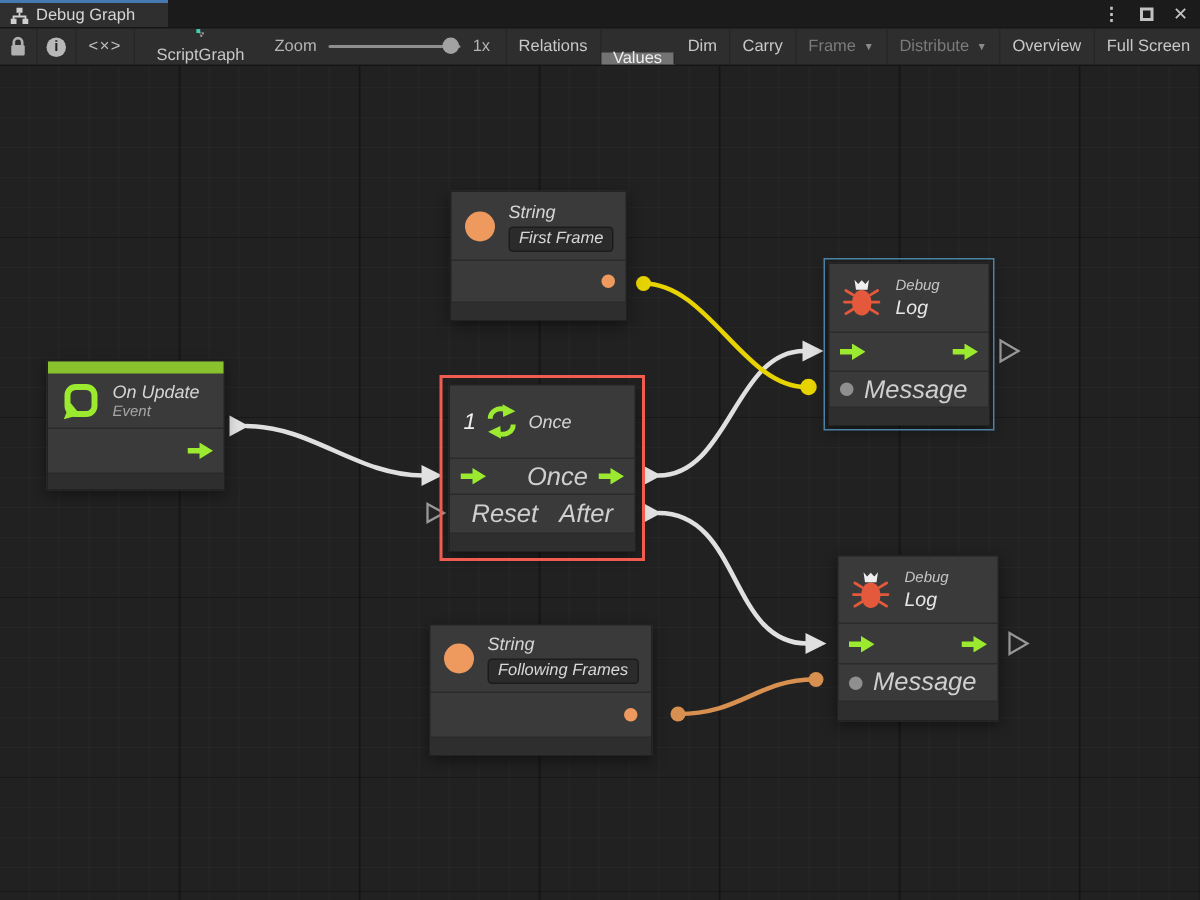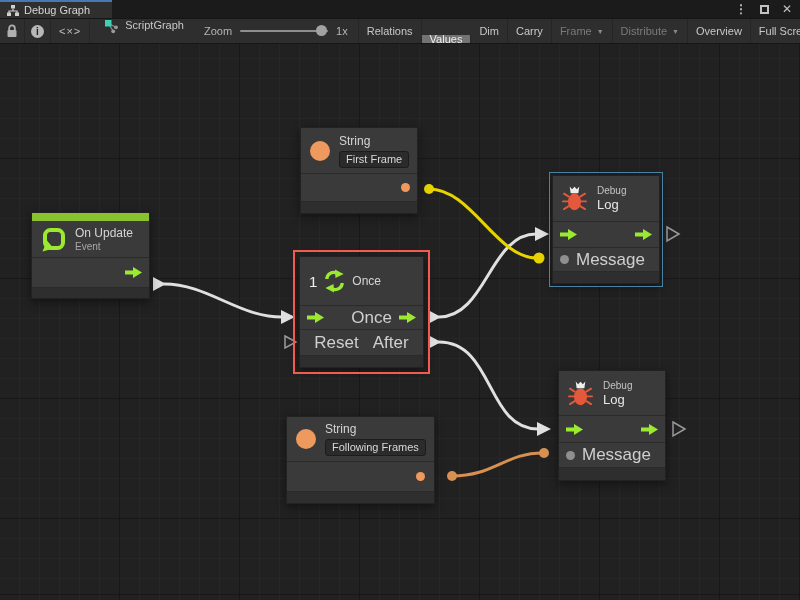"ScriptGraph" .graph-id { align-items: none -> center; flex-direction: none -> column }
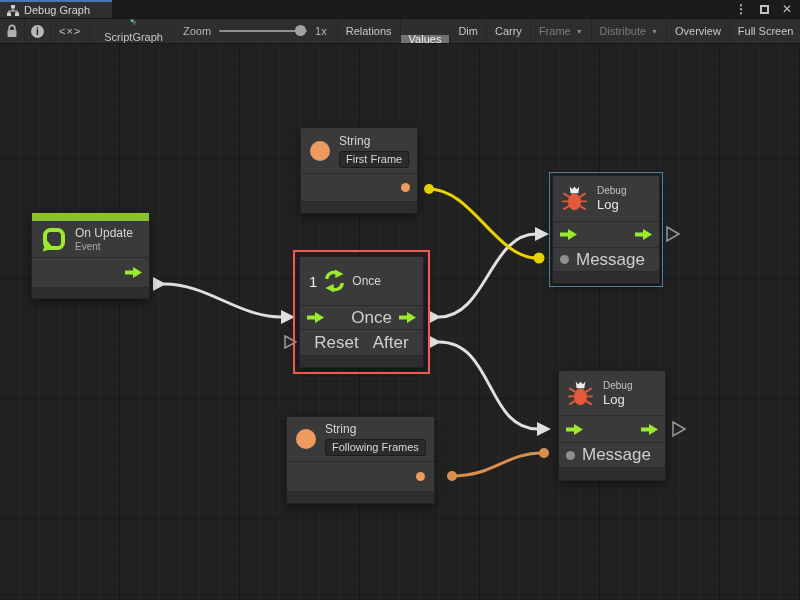"String" .node { font-style: none -> italic }
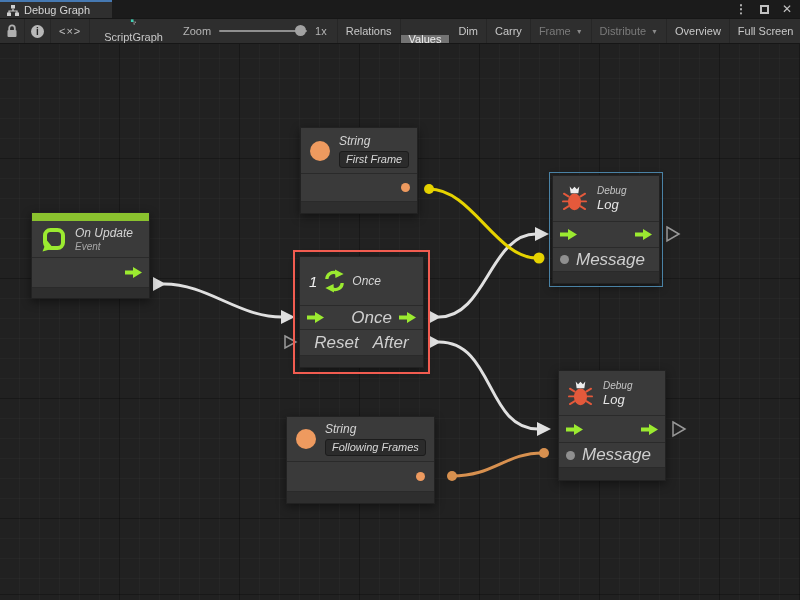"On Update" div.node { top: 168px -> 196px }
